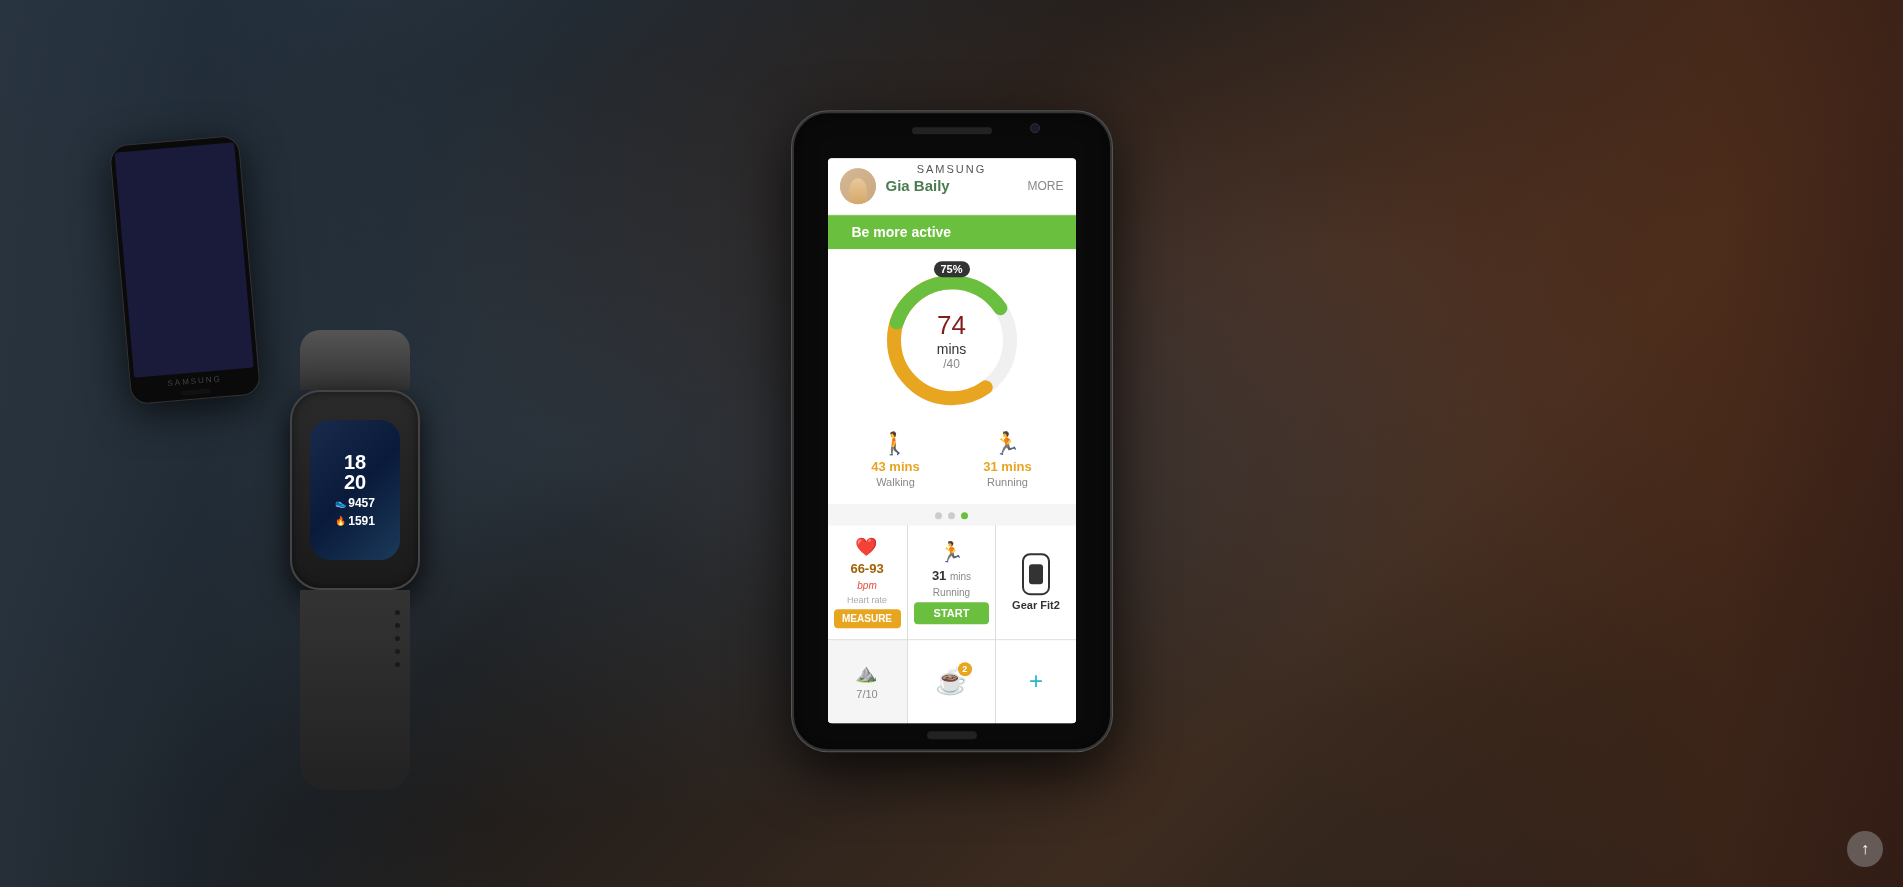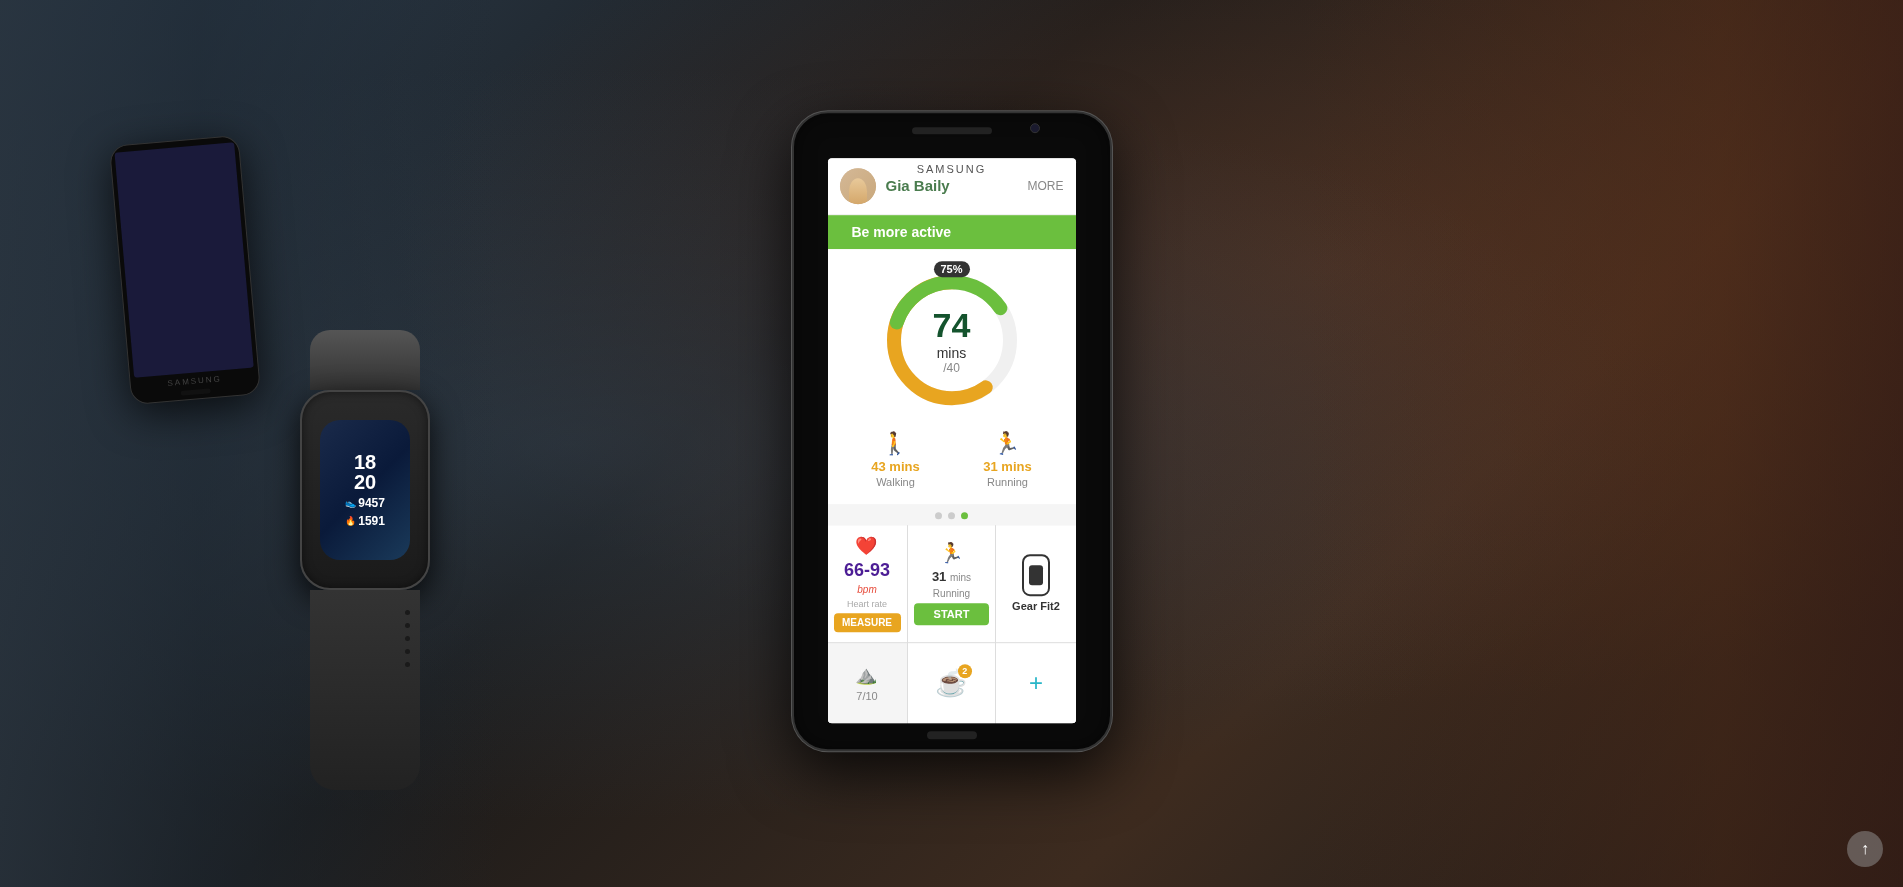"74" .ring-mins { color: #14532d -> #7f1d1d; font-size: 34px -> 26px; font-weight: 700 -> 400 }
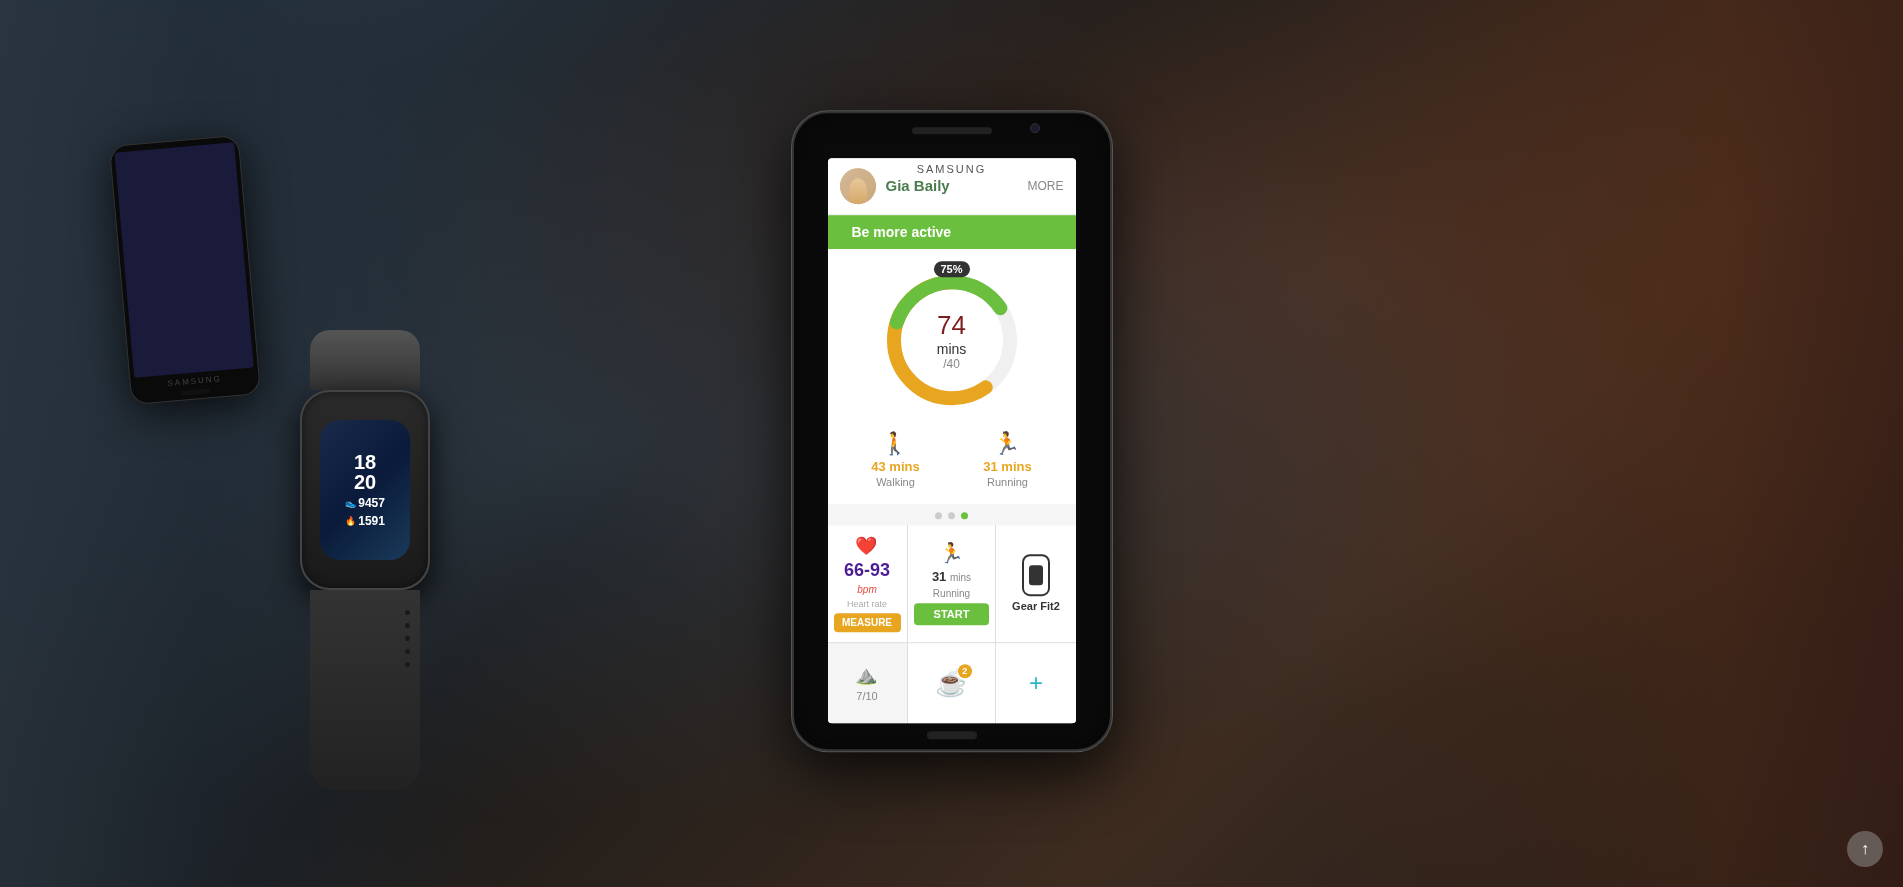"18" .gear-fit { left: 300px -> 290px }
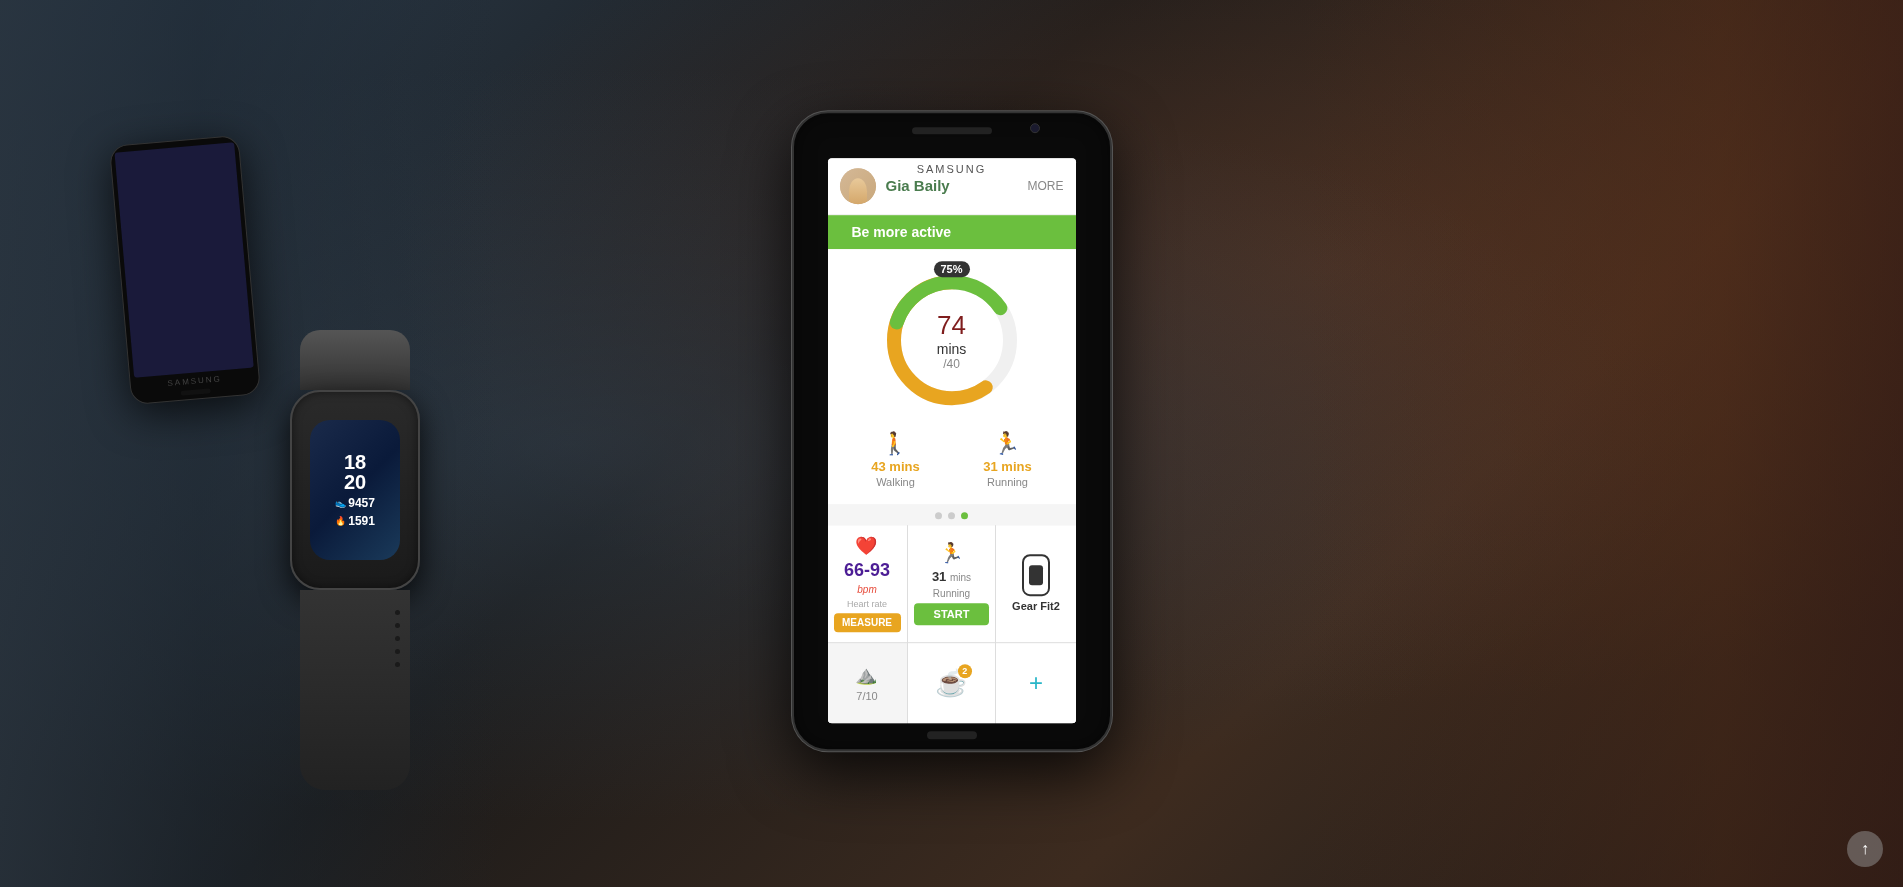"66-93" .heart-val { color: #4c1d95 -> #a16207; font-size: 18px -> 13px }
